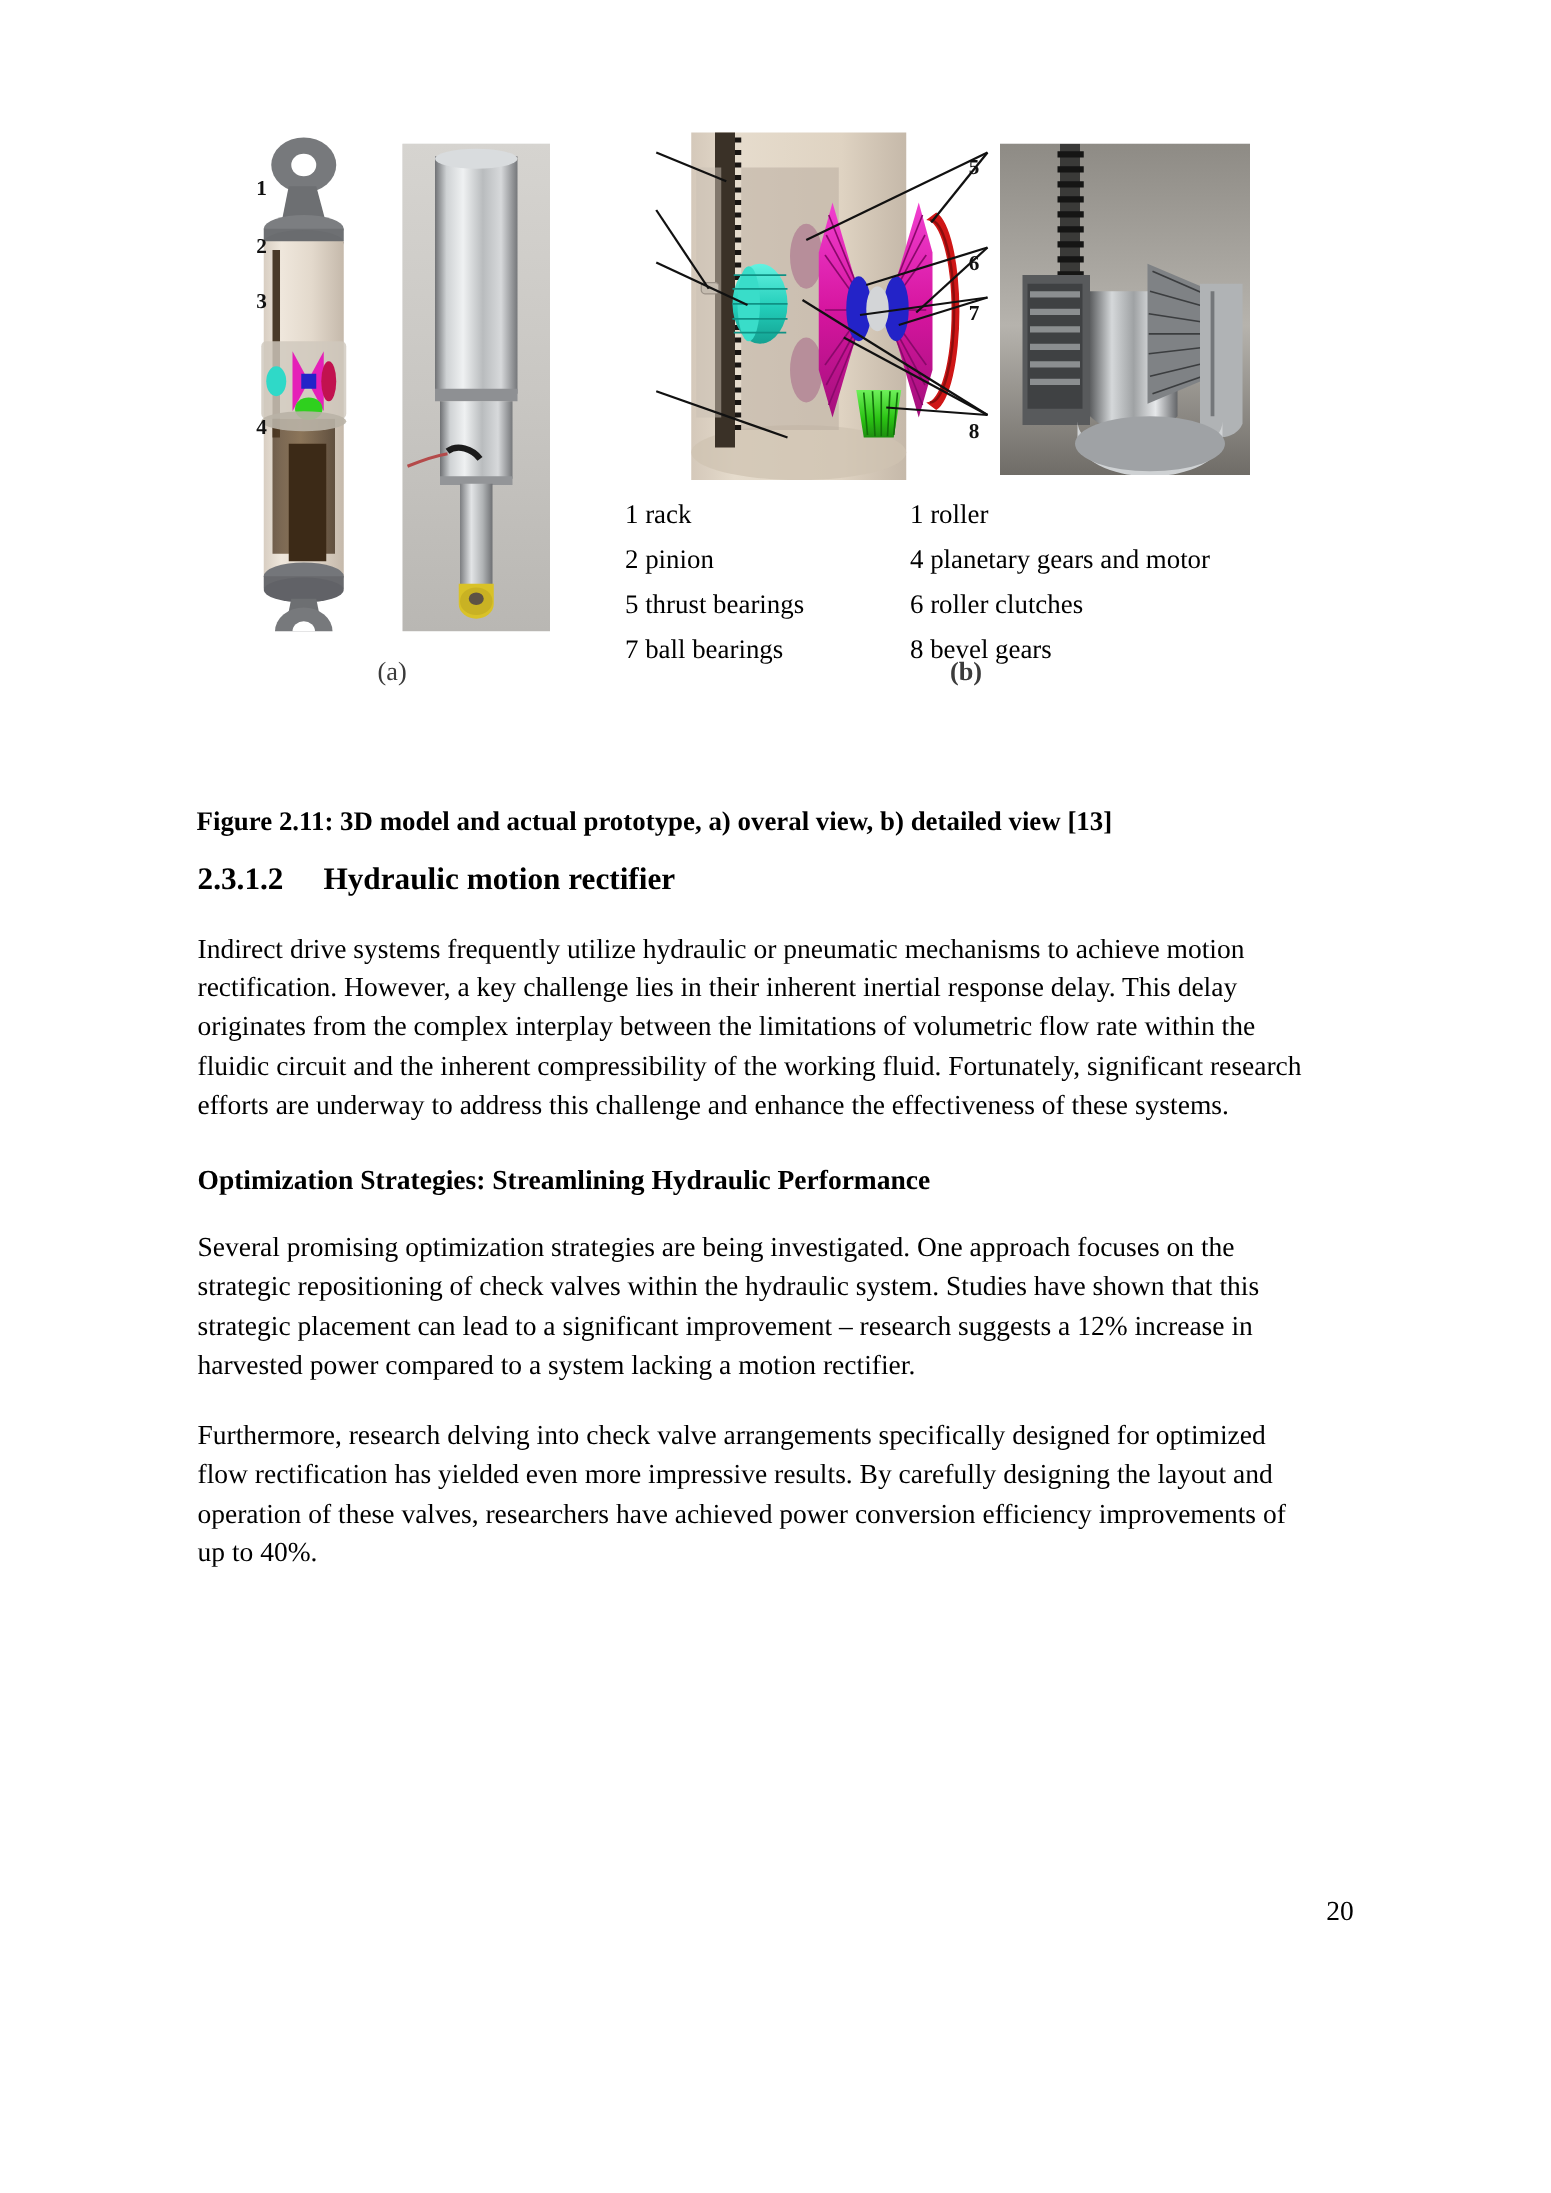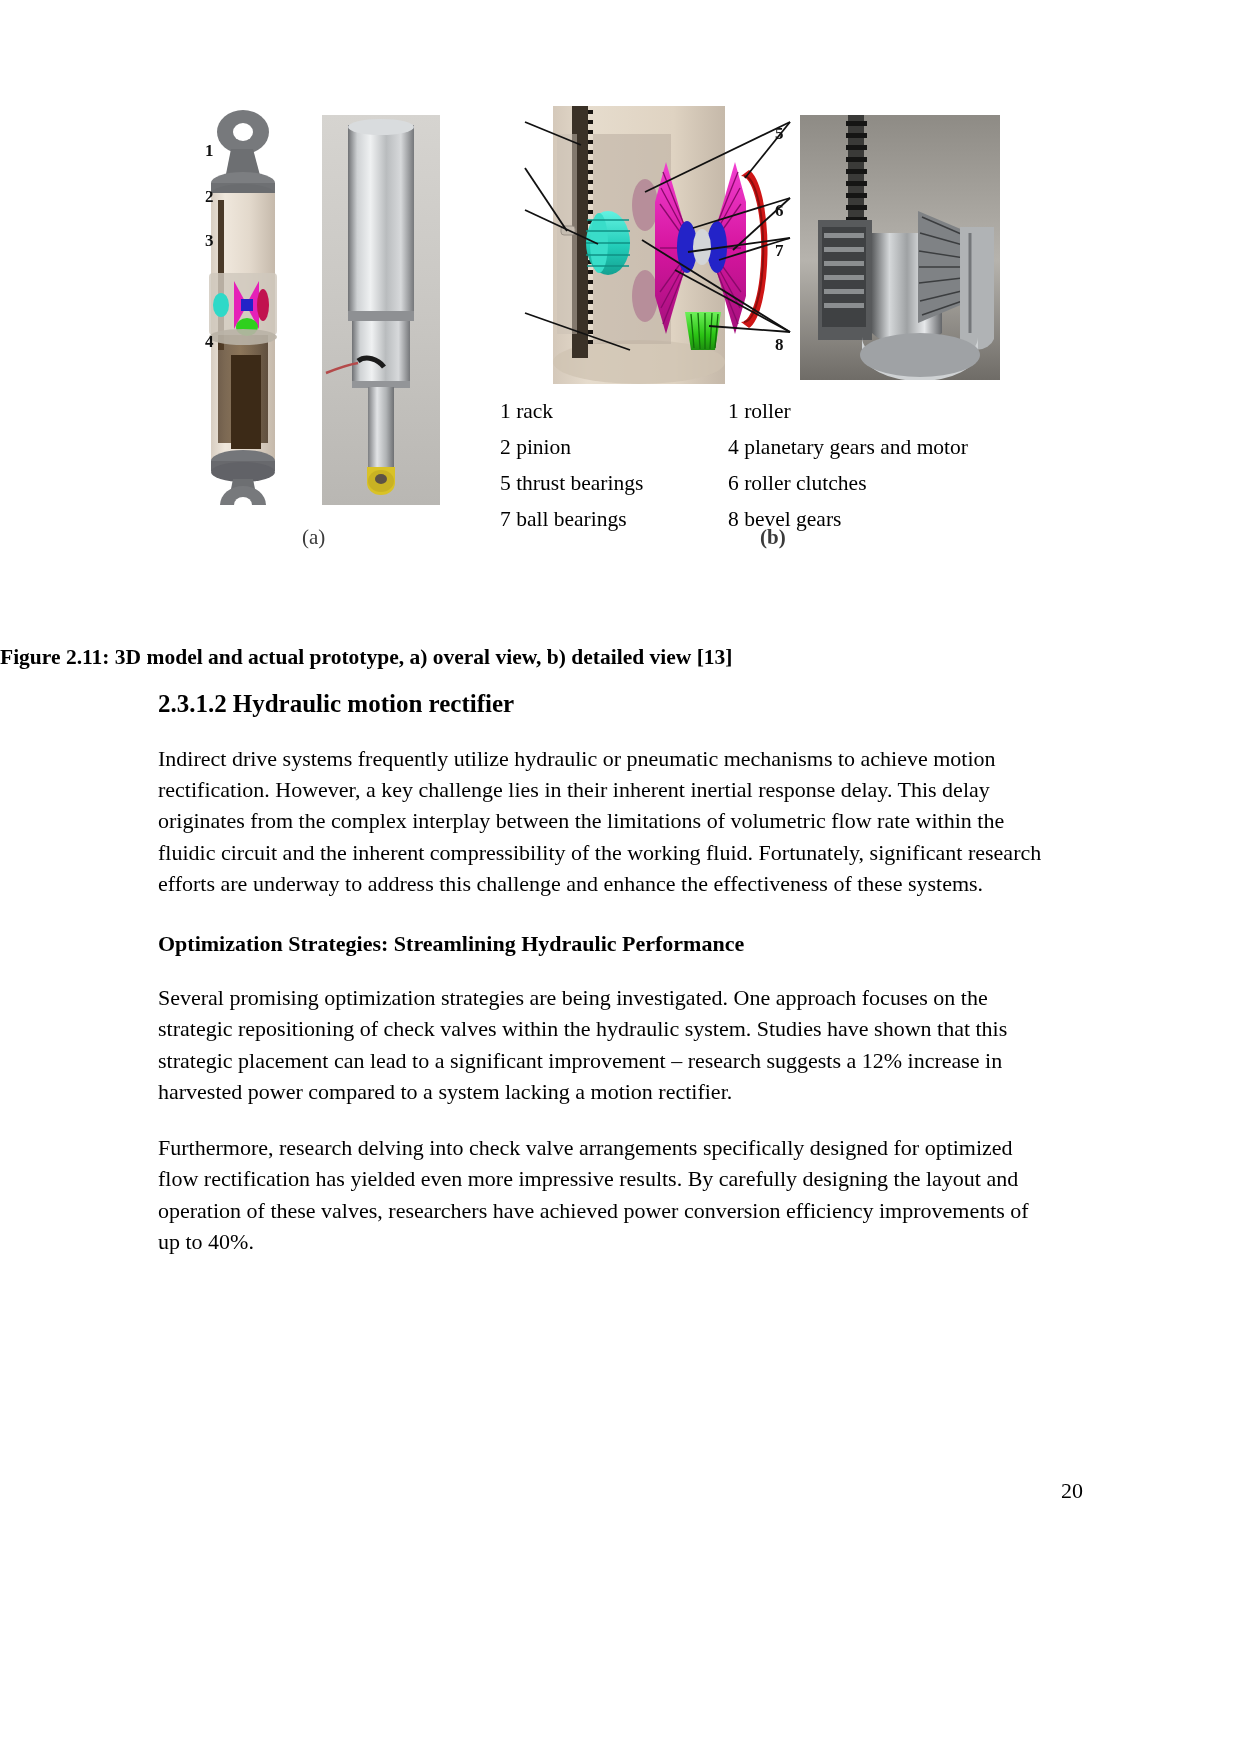"Figure 2.11: 3D model and" .caption { text-align: left -> center }
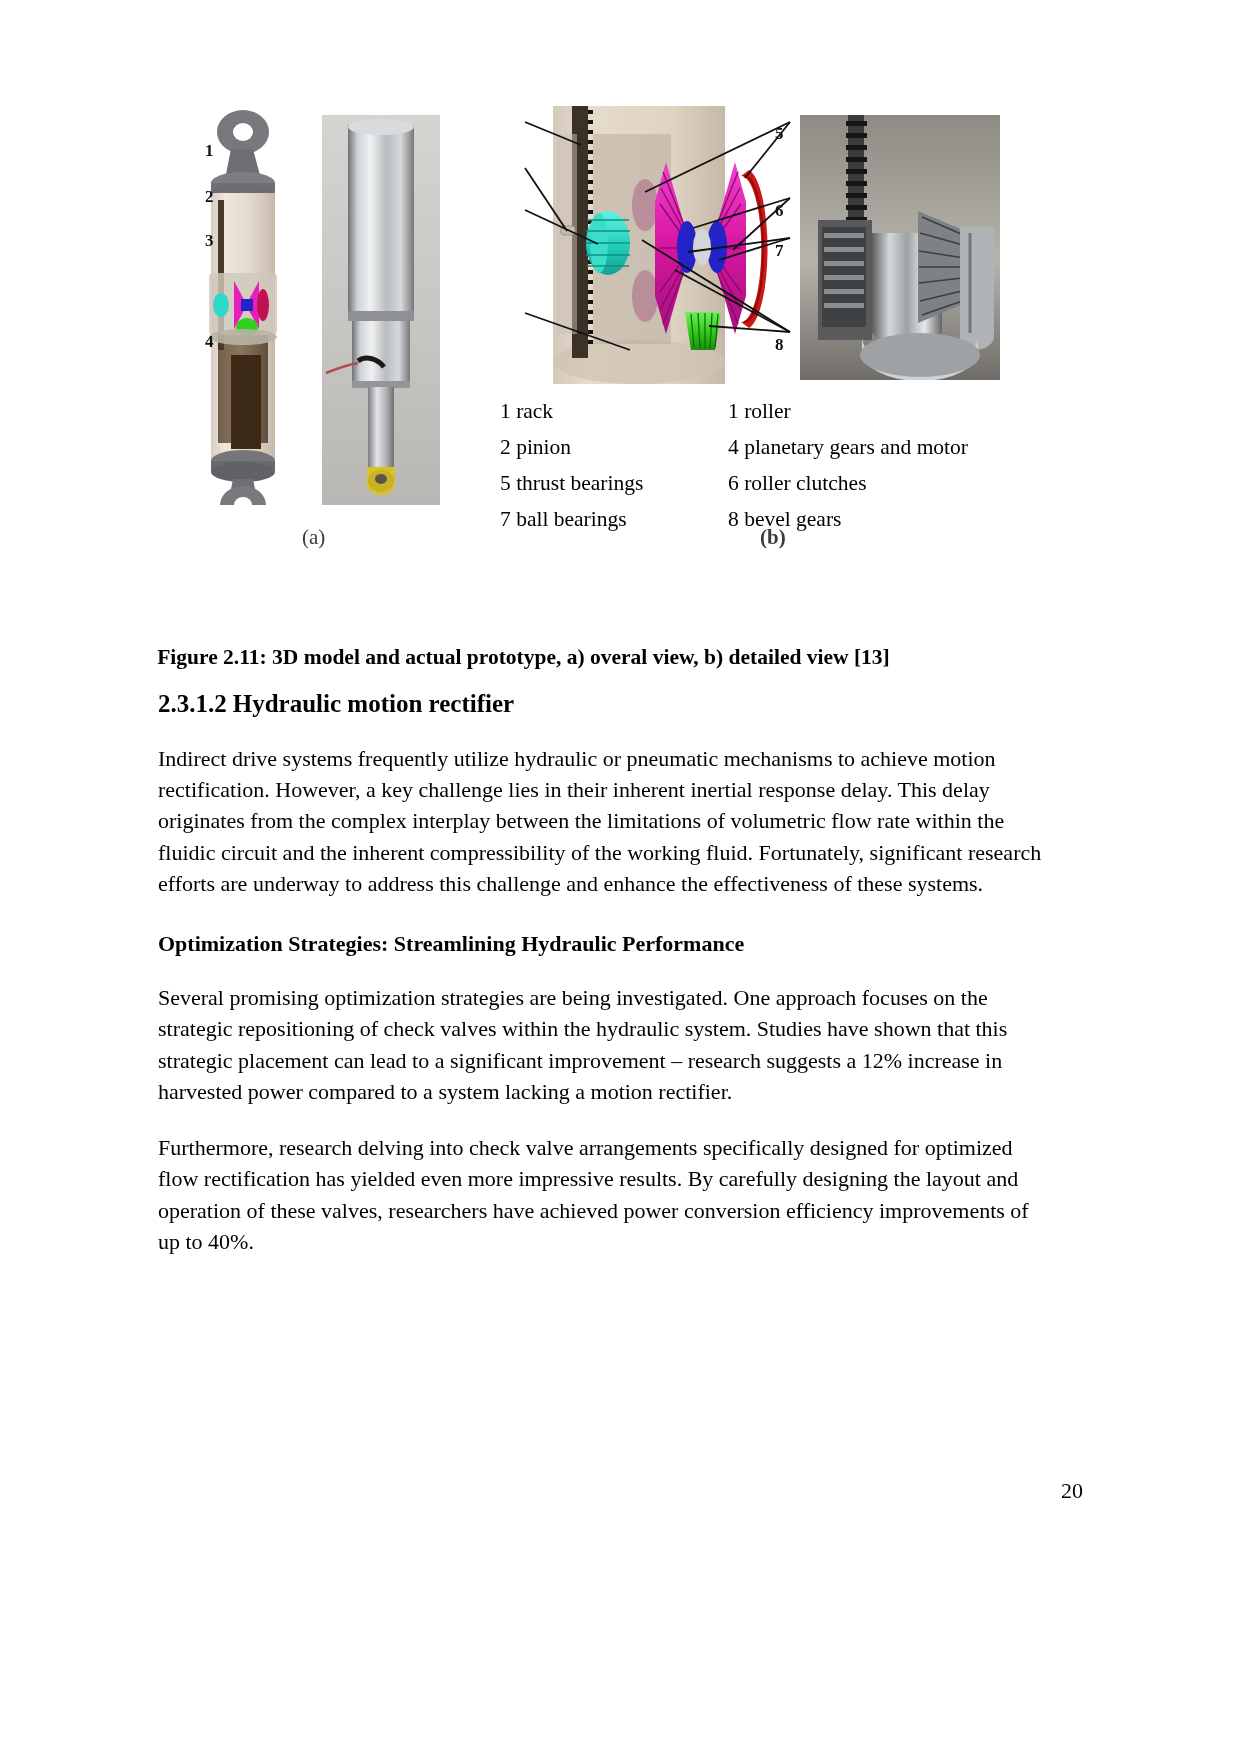"2.3.1.2" h2.heading { gap: 6px -> 32px }
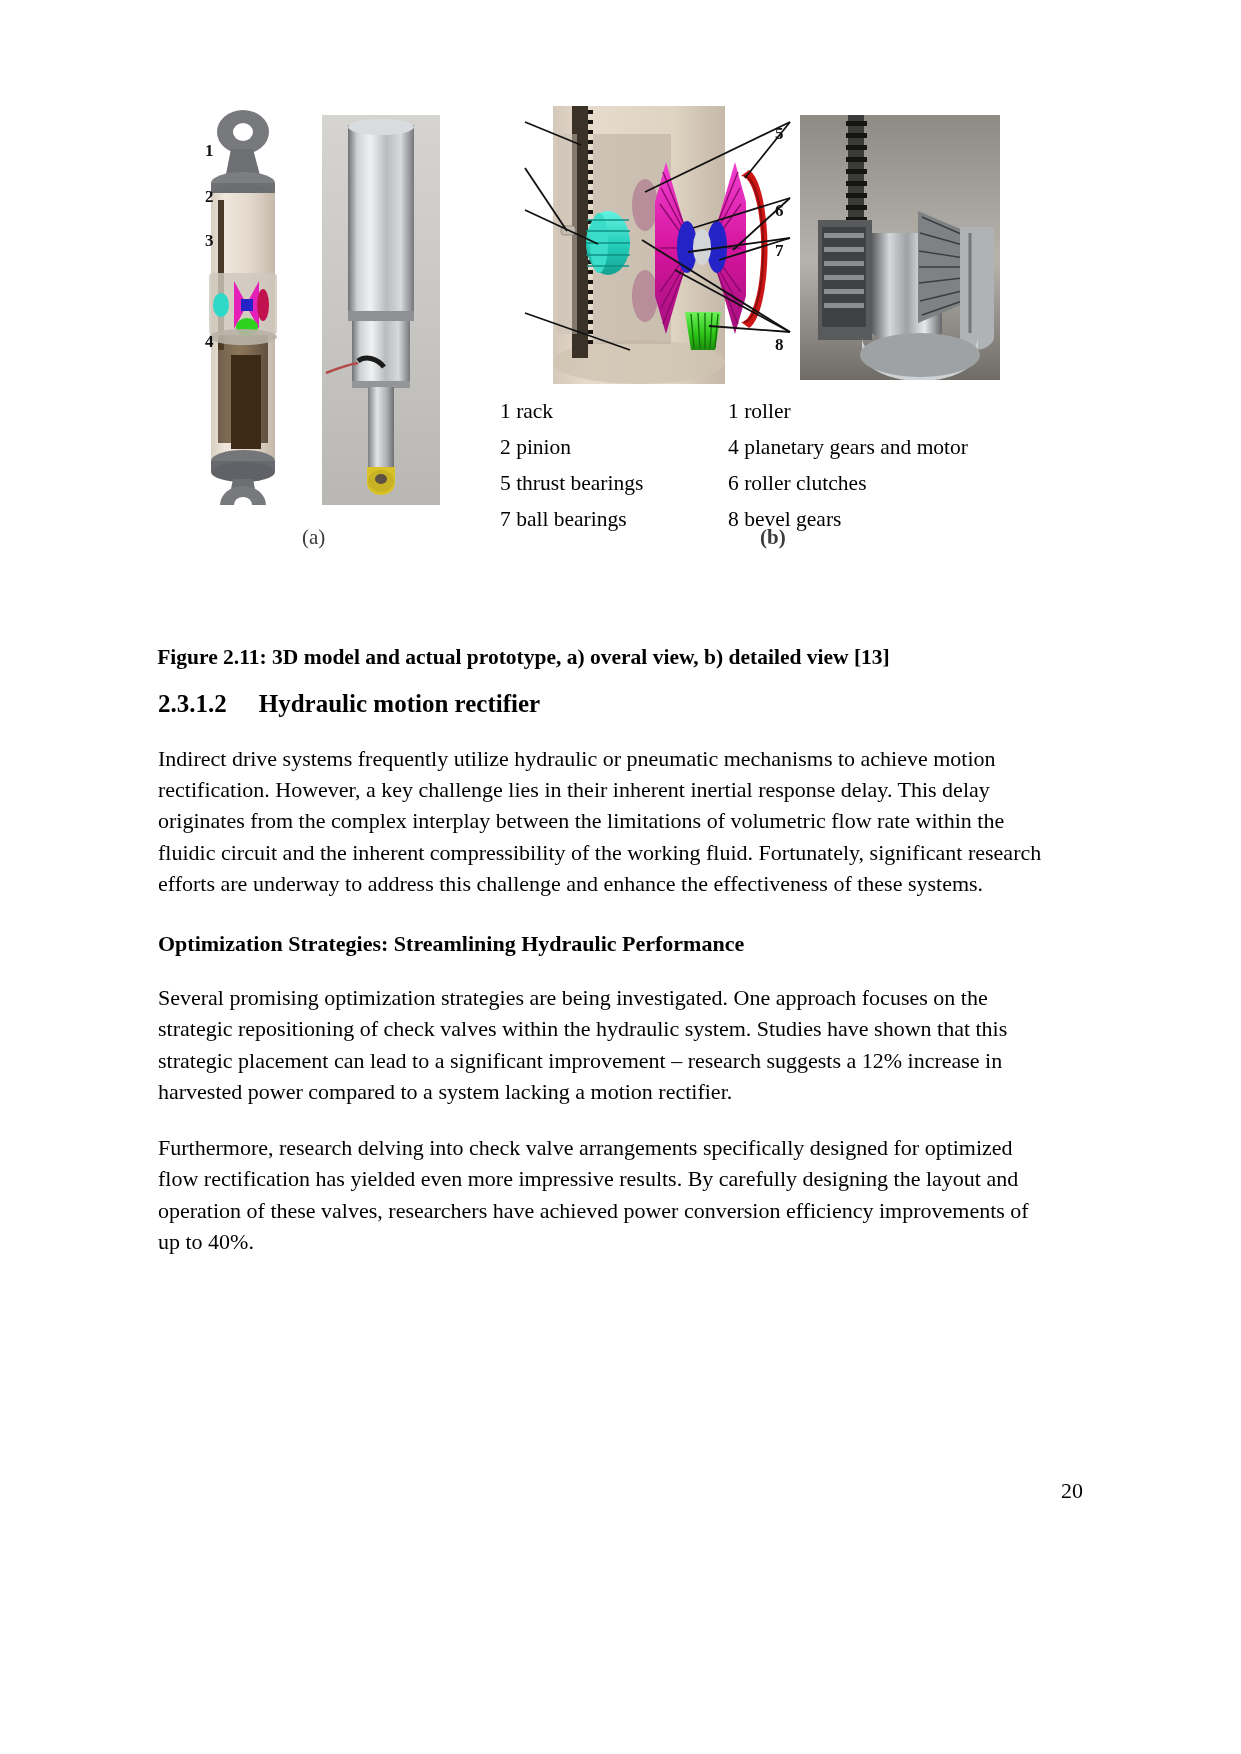"20" .pnum { top: 1478px -> 1516px }
